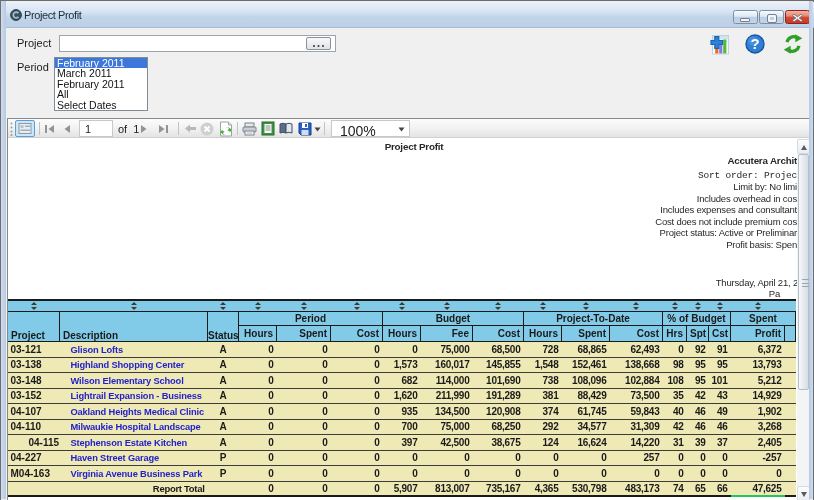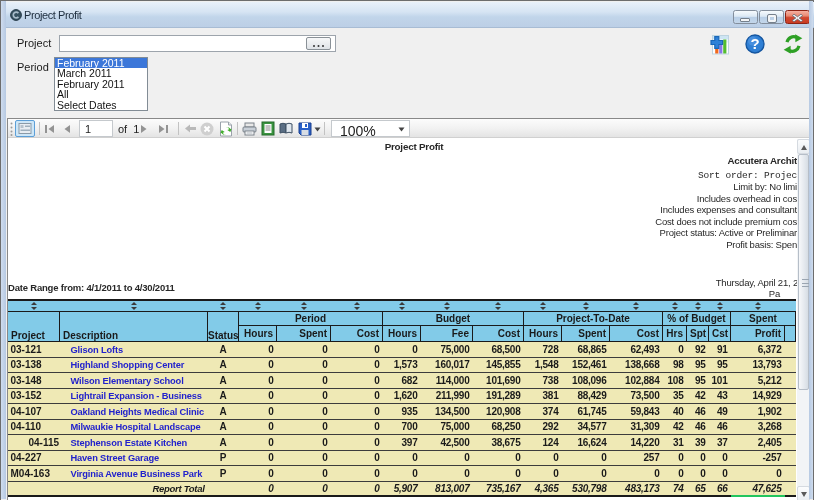"Date Range from: 4/1/2011 to" div.rb { html: <div>Date Range from: 4/1/2011 to 4/30/2011</div> -> none }
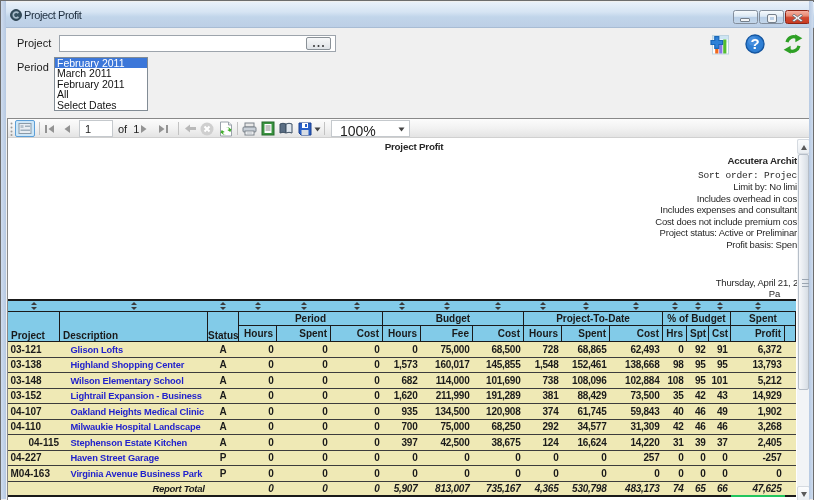"Report Total" tr.data { font-style: italic -> none }
